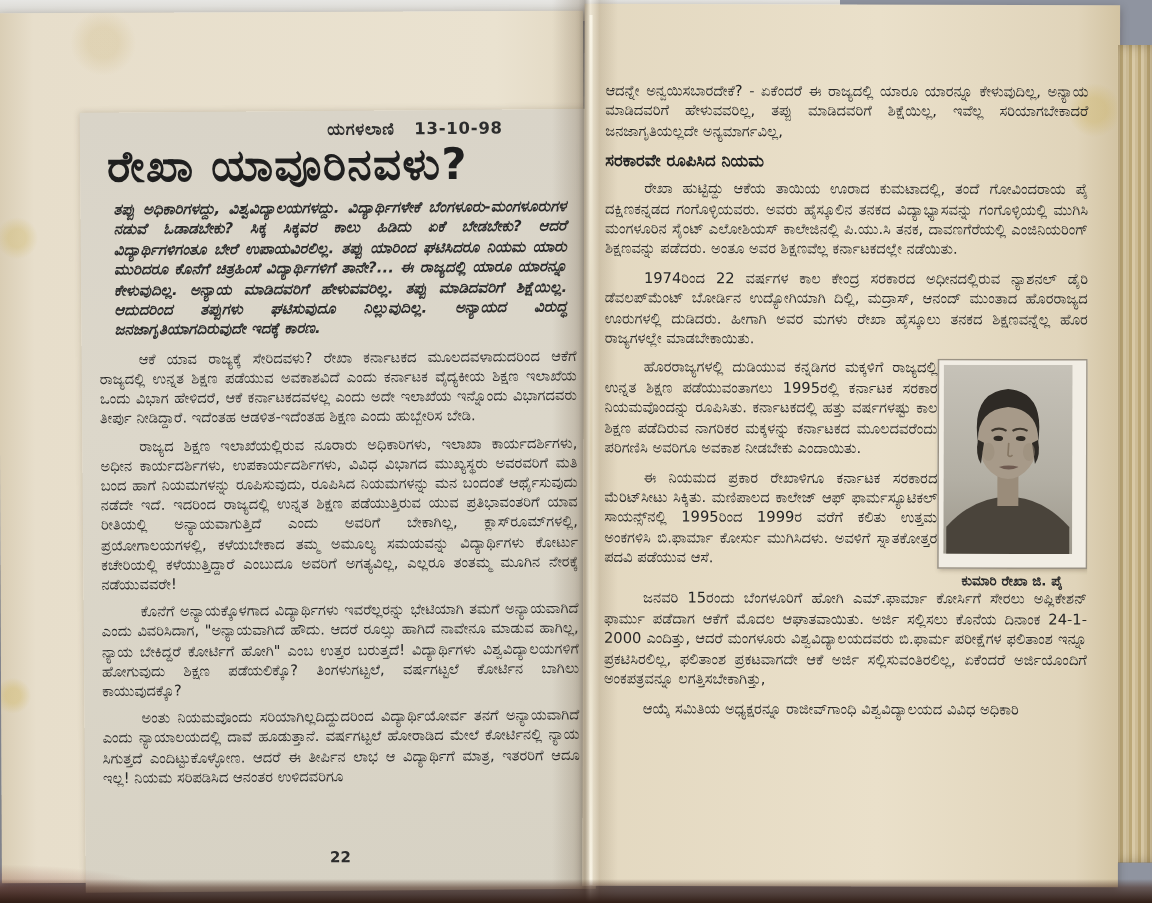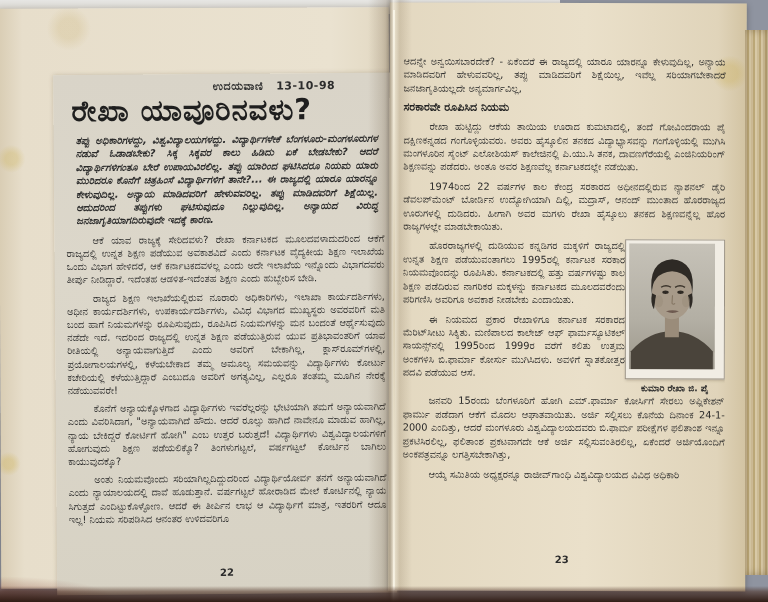"ಉದಯವಾಣಿ" span { text: ಉದಯವಾಣಿ -> ಯಗಳಲಾಣಿ }
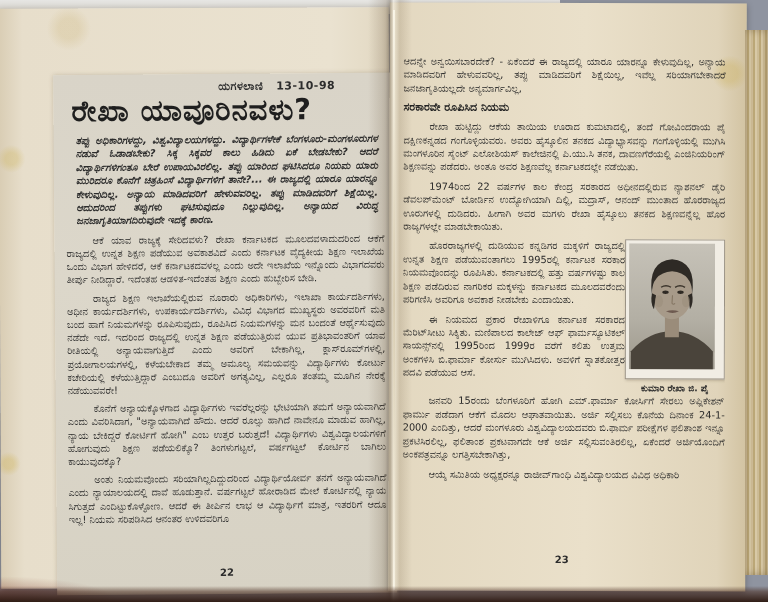"23" div.pagenum { html: <div>23</div> -> none }
